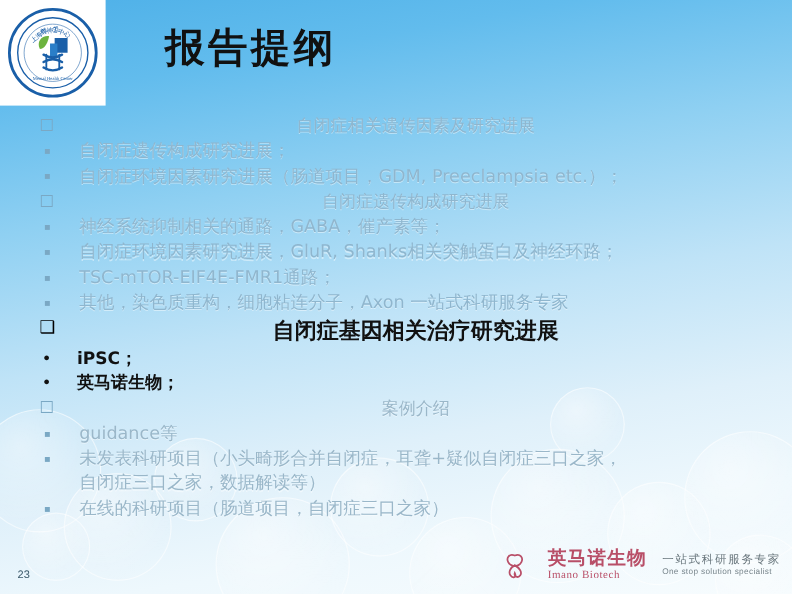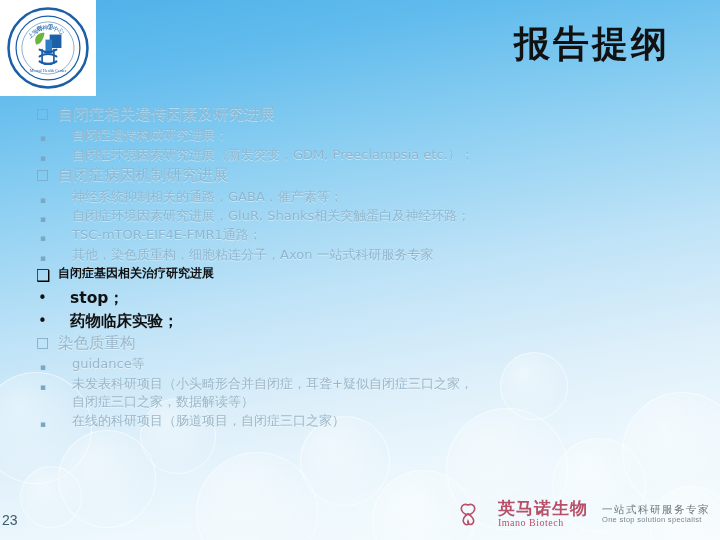"报告提纲" #slide-title { text-align: right -> left }
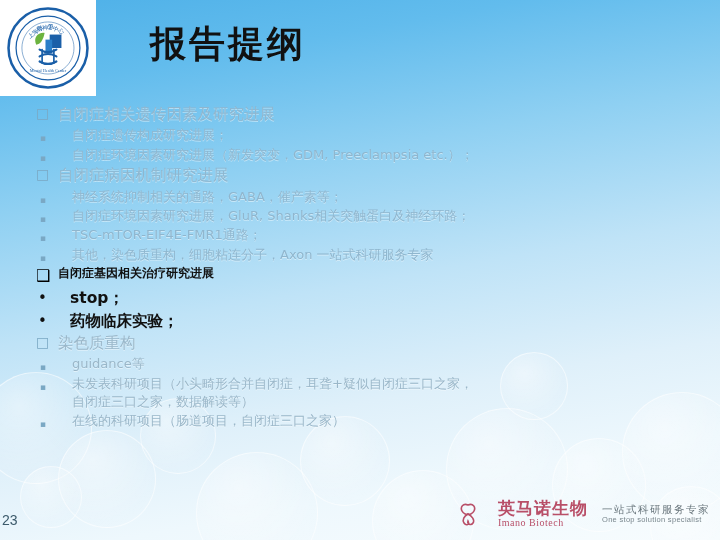"自闭症相关遗传因素及研究进展" .lvl1 .txt { text-align: none -> center }
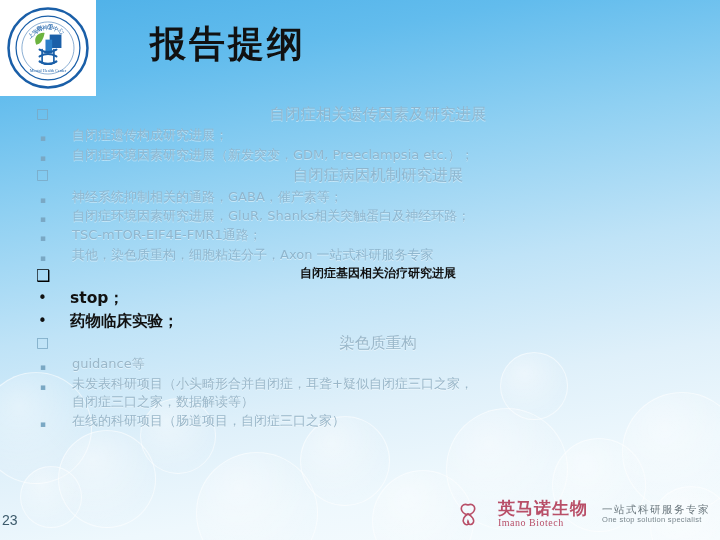"自闭症遗传构成研究进展；" .lvl2 .txt { font-size: 13px -> 16px }
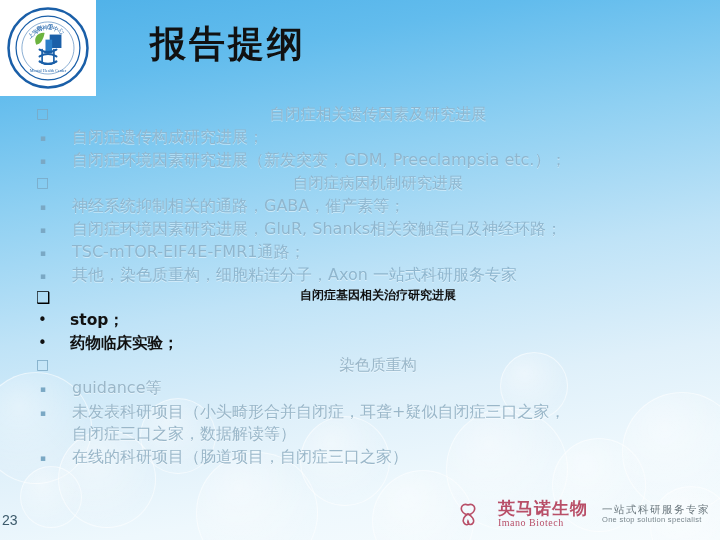"自闭症环境因素研究进展（新发突变，GDM, Preeclampsia" span.txt { text: 新发突变 -> 肠道项目 }
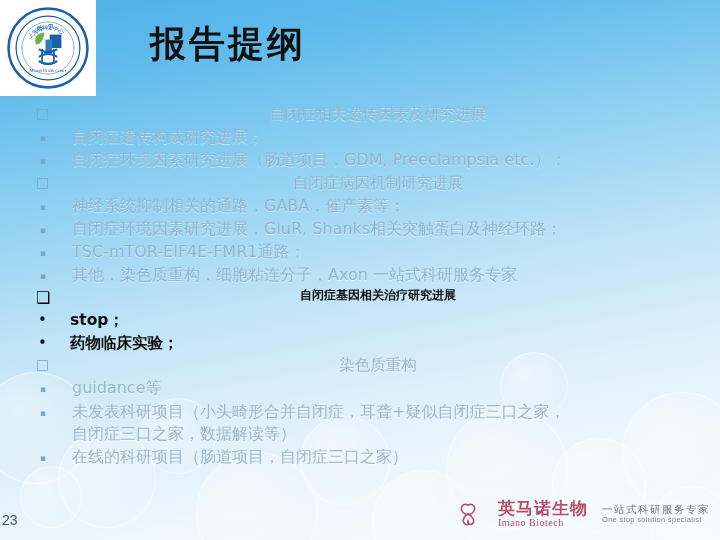"自闭症病因机制研究进展" span.txt { text: 病因机制 -> 遗传构成 }
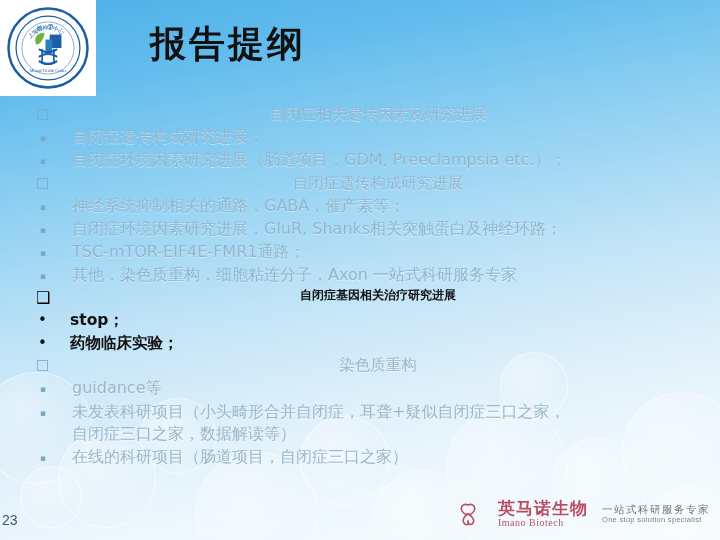"自闭症基因相关治疗研究进展" .hl.lvl1 .txt { font-size: 12px -> 20px }
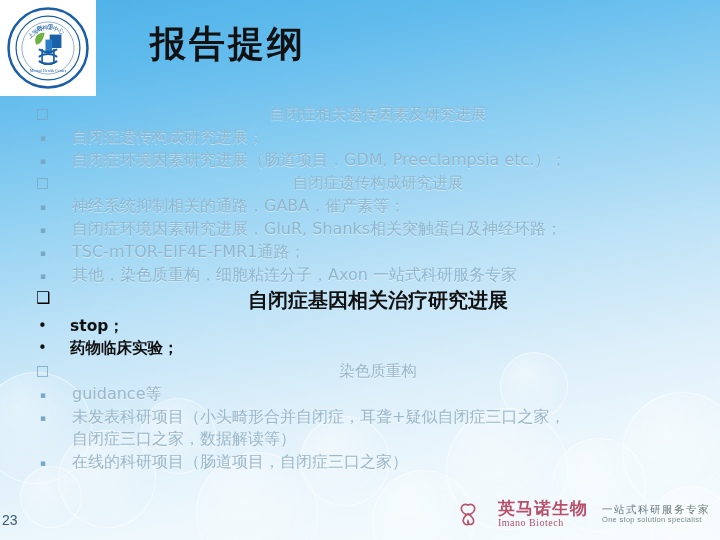"stop；" span.txt { text: stop -> iPSC }
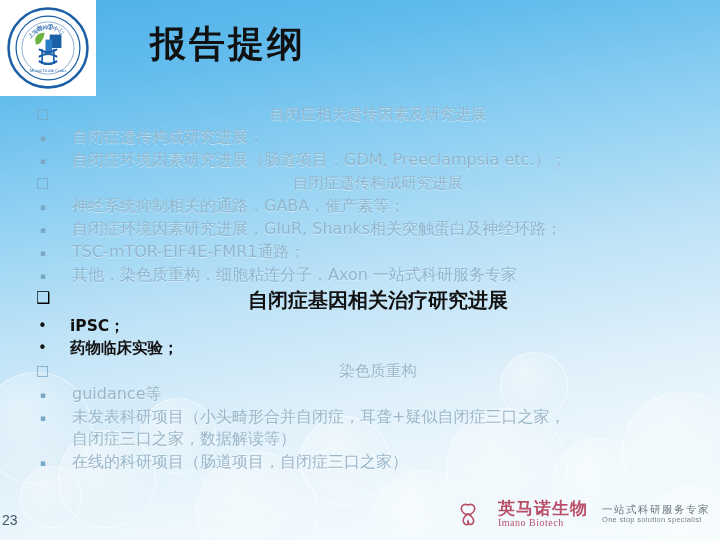"药物临床实验；" span.txt { text: 药物临床实验 -> 英马诺生物 }
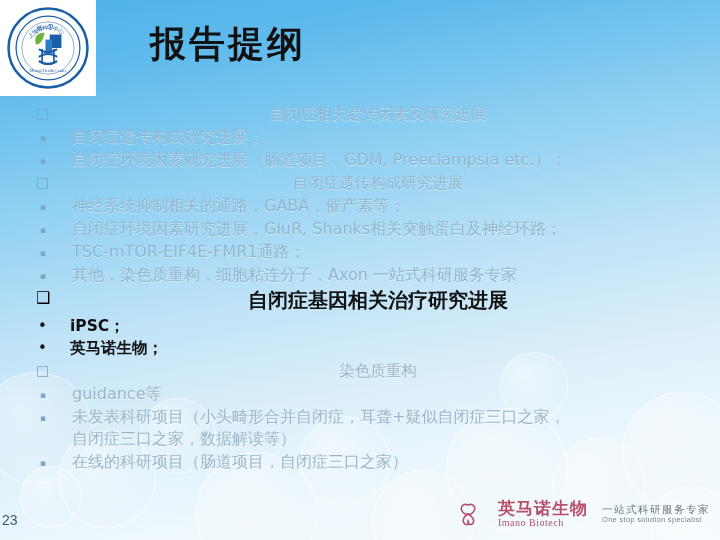"染色质重构" span.txt { text: 染色质重构 -> 案例介绍 }
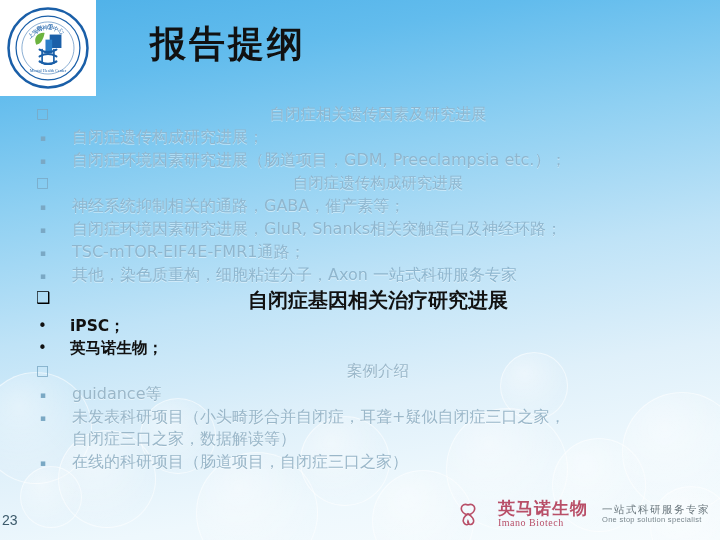"23" #page-number { font-size: 14px -> 10px; left: 2px -> 16px }
